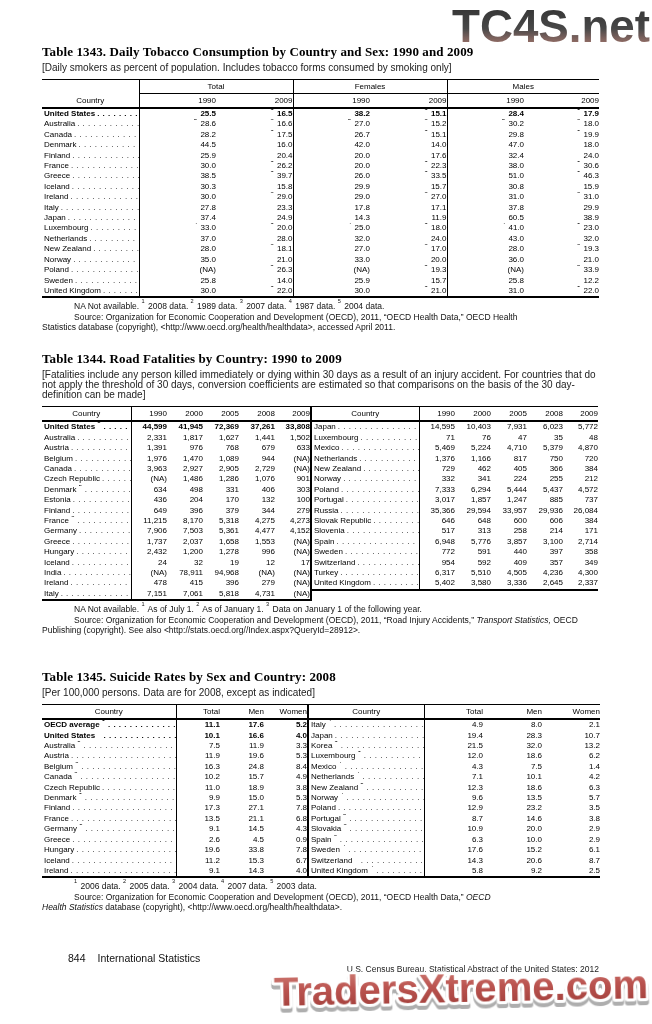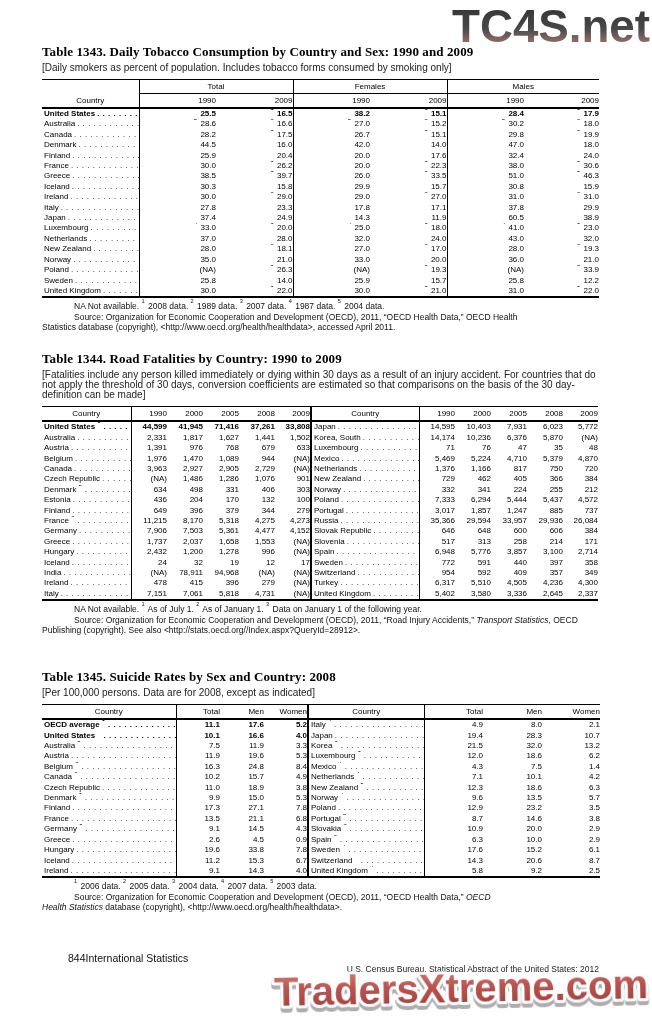"71,416" td.num { text: 71,416 -> 72,369 }
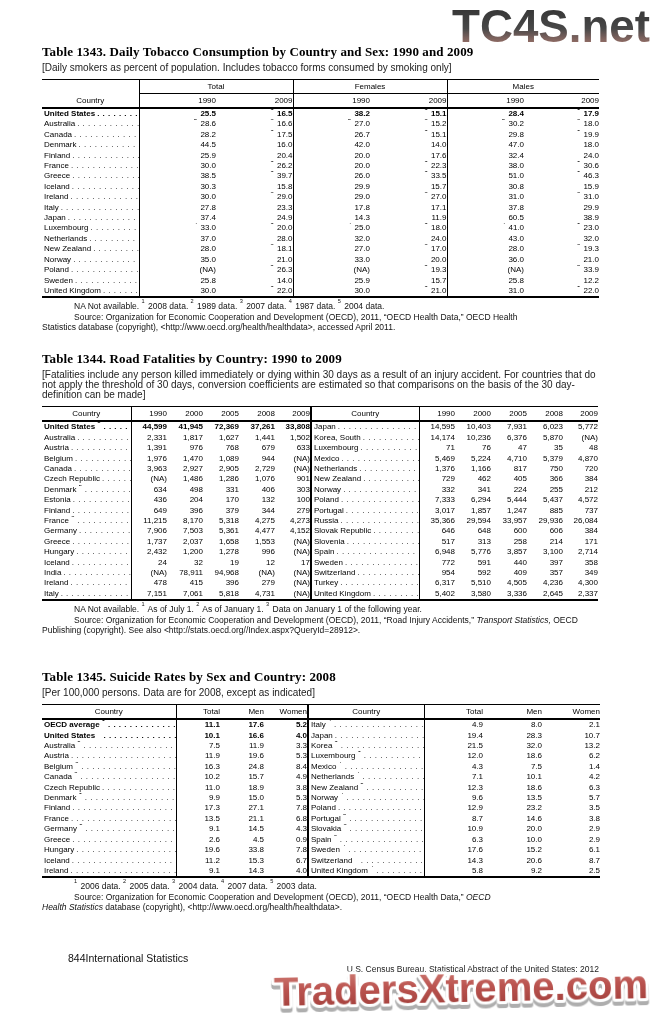"Korea, South" tr { html: <tr> <td> <span> <span>Korea, South</span> <span></span> </span> </td> <td>14,174</td> <td>10,236</td> <td>6,376</td> <td>5,870</td> <td>(NA)</td> </tr> -> none }
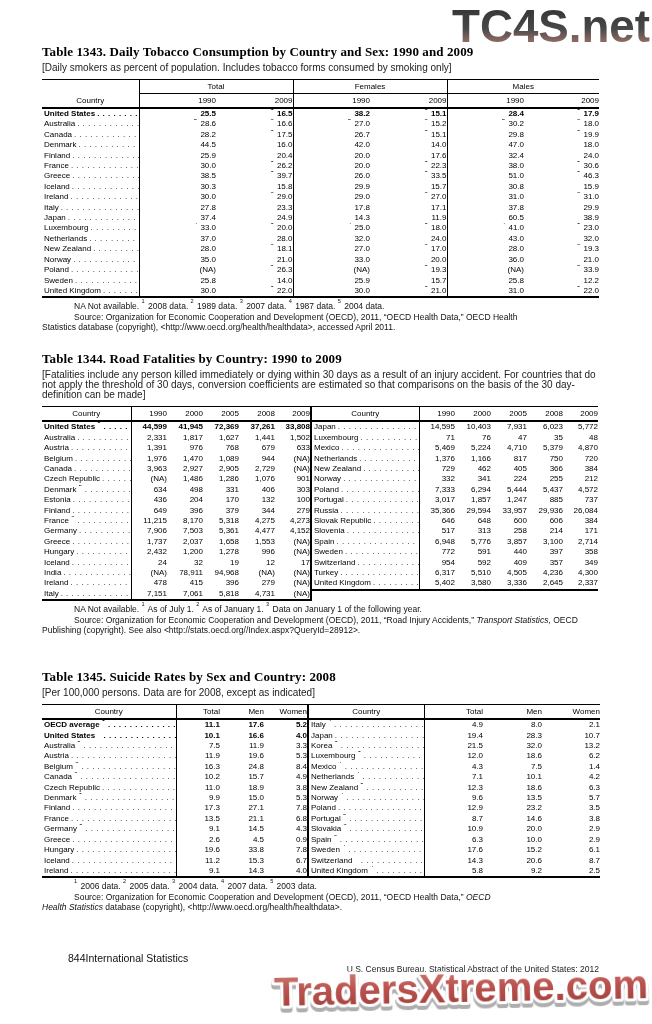"844" .footer-left .pg { margin-right: 0 -> 12px }
